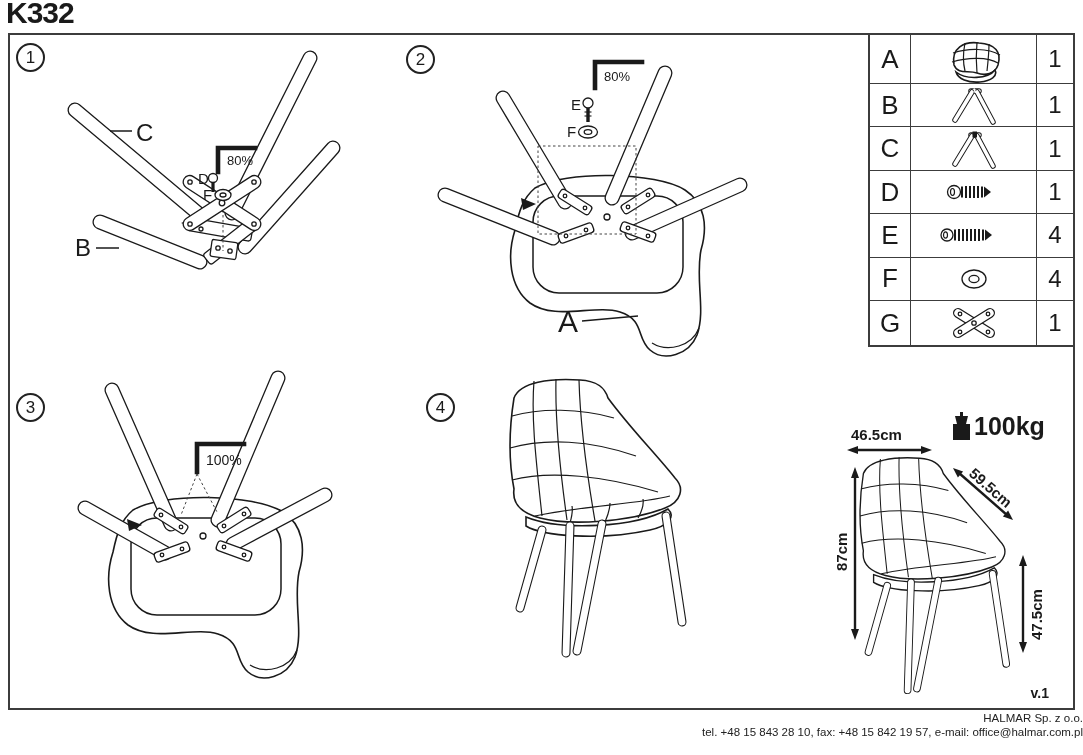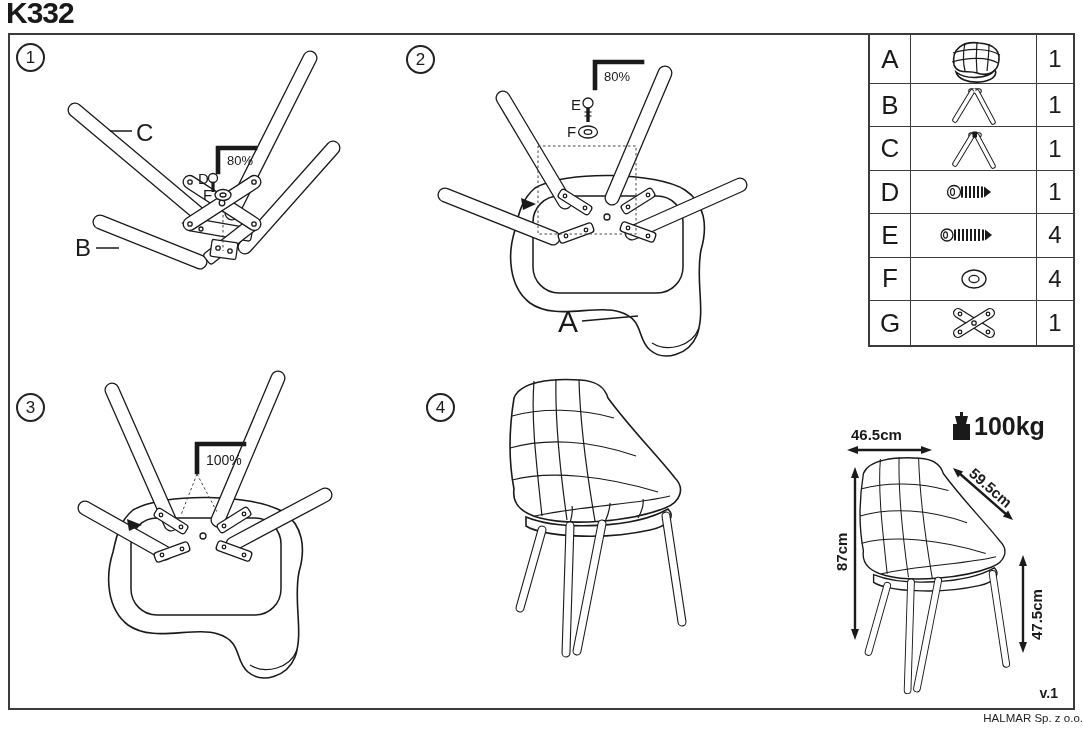"v.1" .version { right: 15px -> 24px }
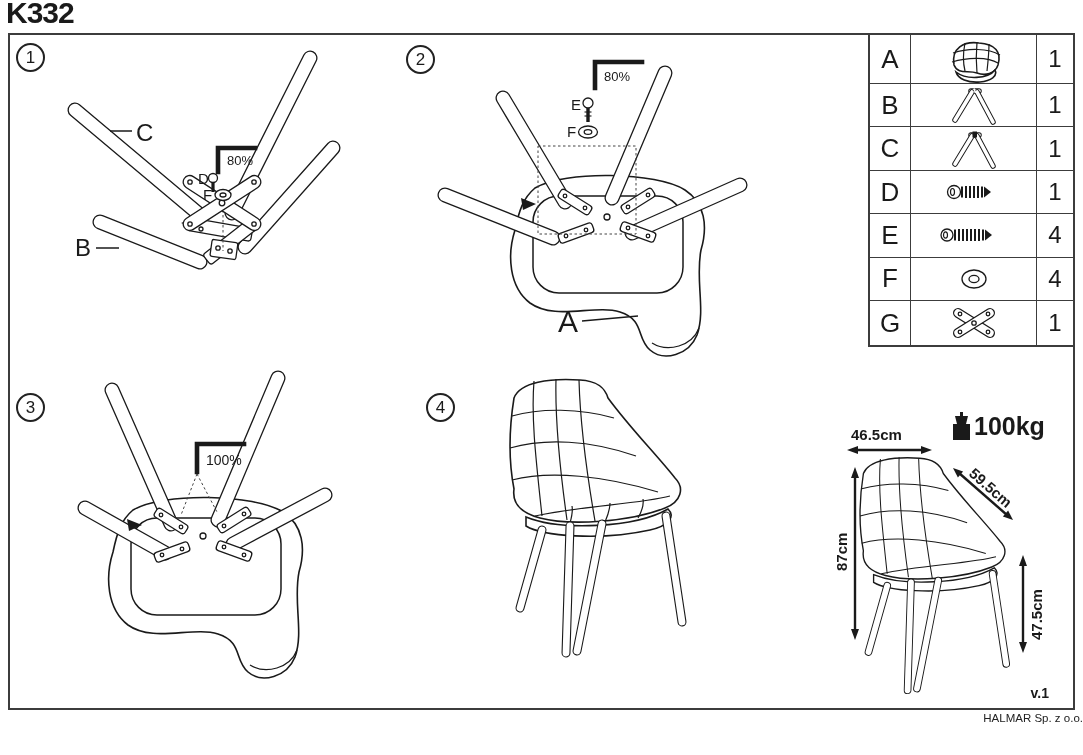"tel. +48 15 843 28" div { html: none -> <div>tel. +48 15 843 28 10, fax: +48 15 842 19 57, e-mail: office@halmar.com.pl</div> }
